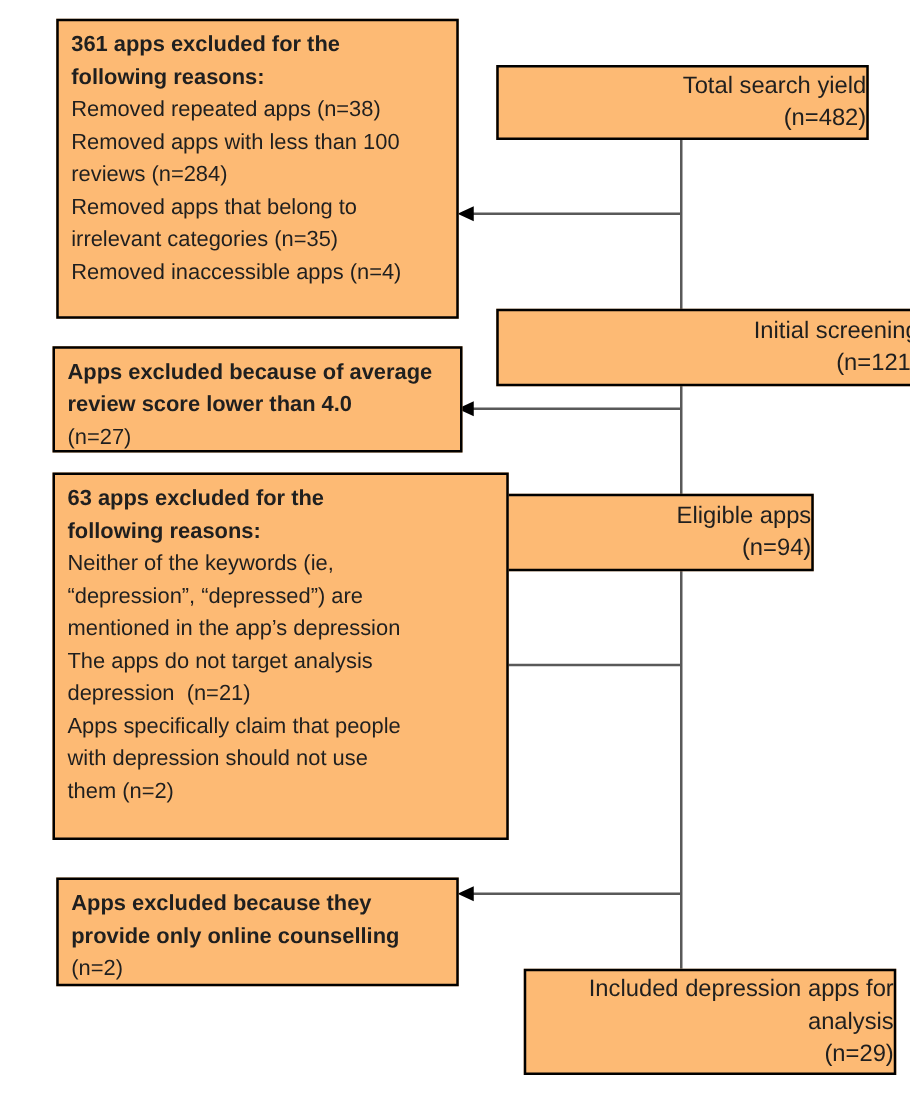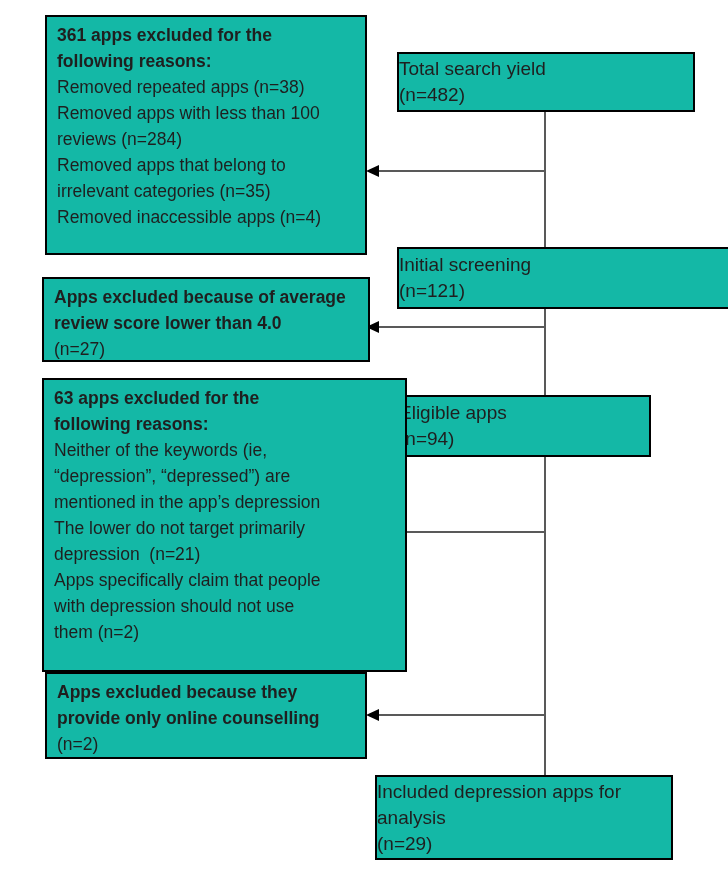"361 apps excluded for the" .box { background: #14b8a6 -> #fdba74 }
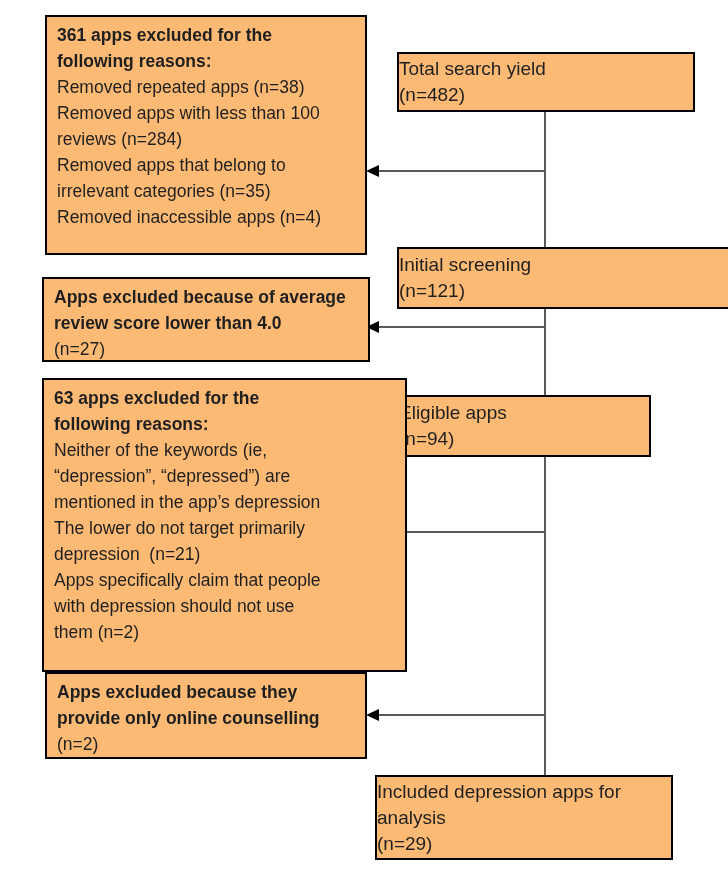"Total search yield" .box.right { align-items: flex-start -> flex-end }
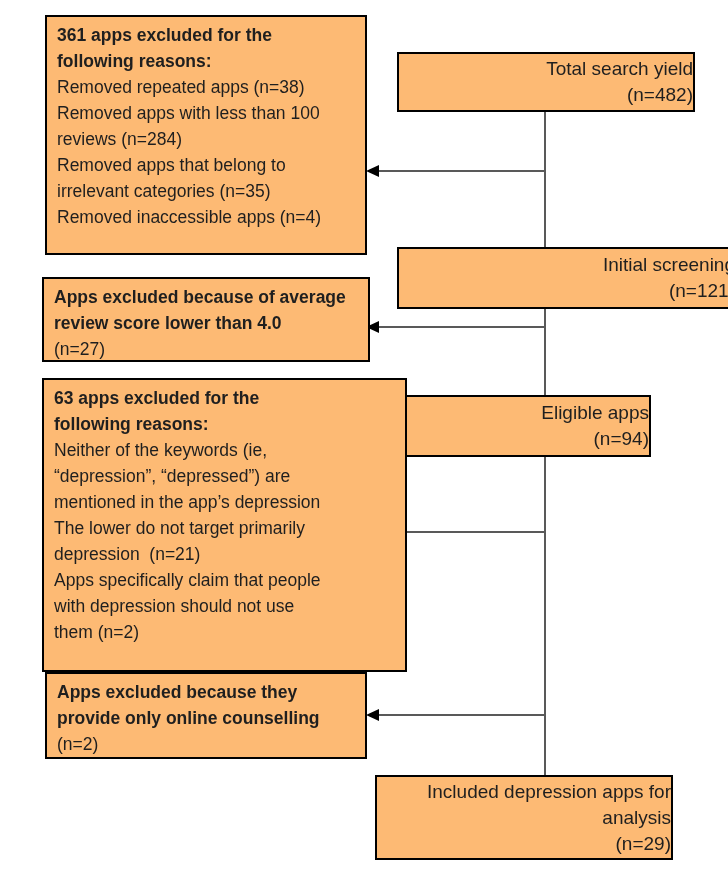"The lower do not target" div.line { text: lower do not target primarily -> apps do not target analysis }
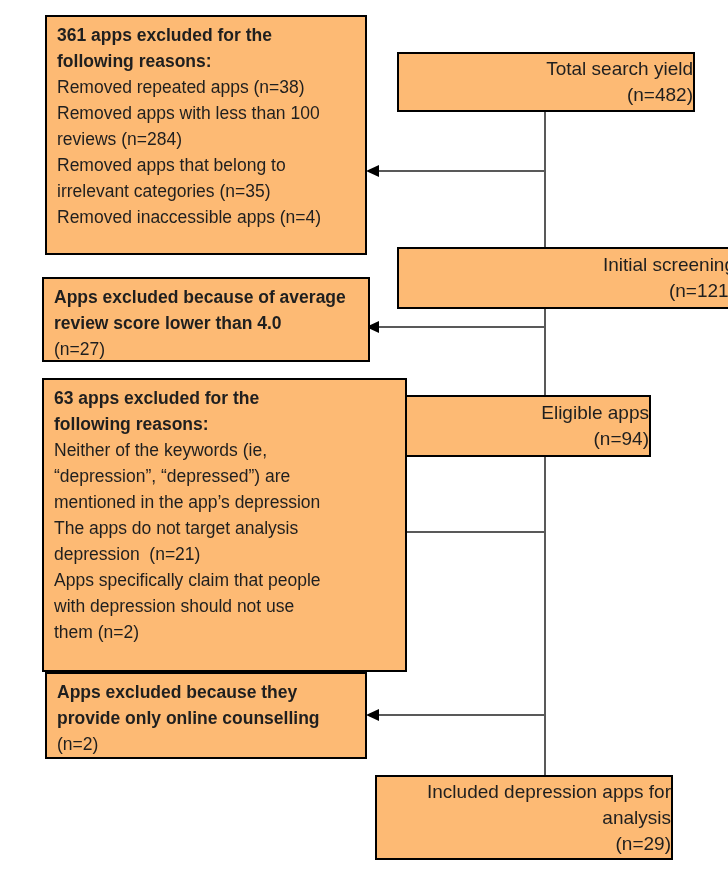"Apps excluded because they" div.box { top: 672px -> 702px }
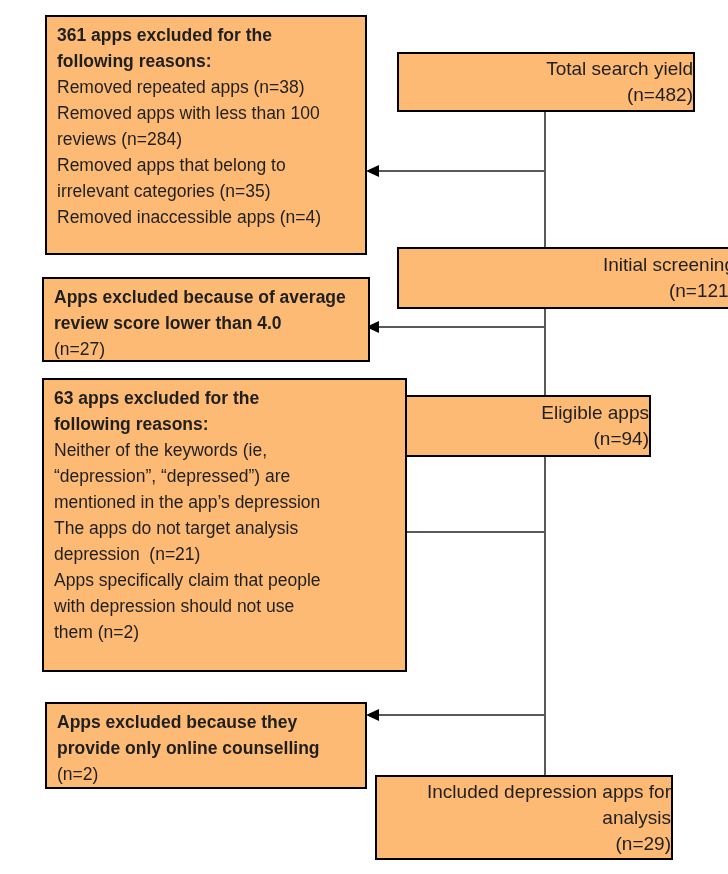"Included depression apps for" div.box { left: 375px -> 419px }
